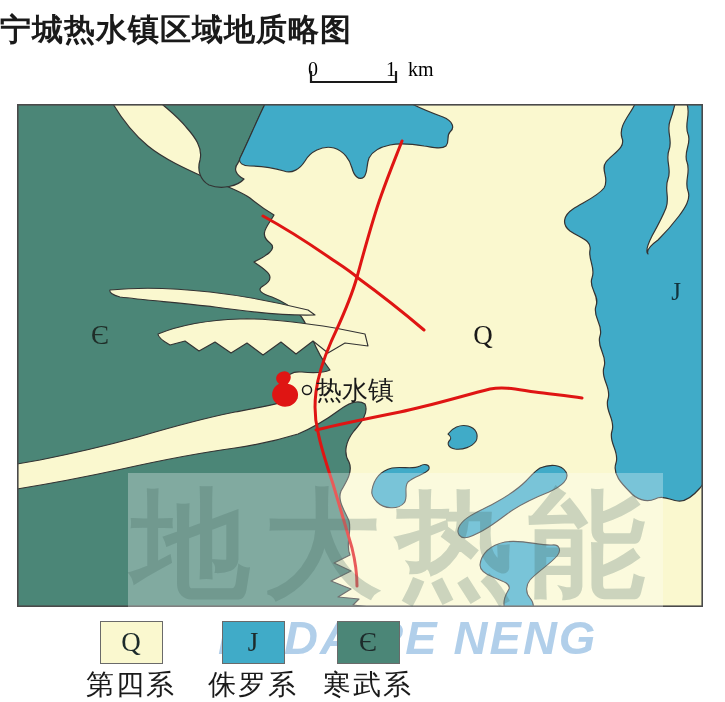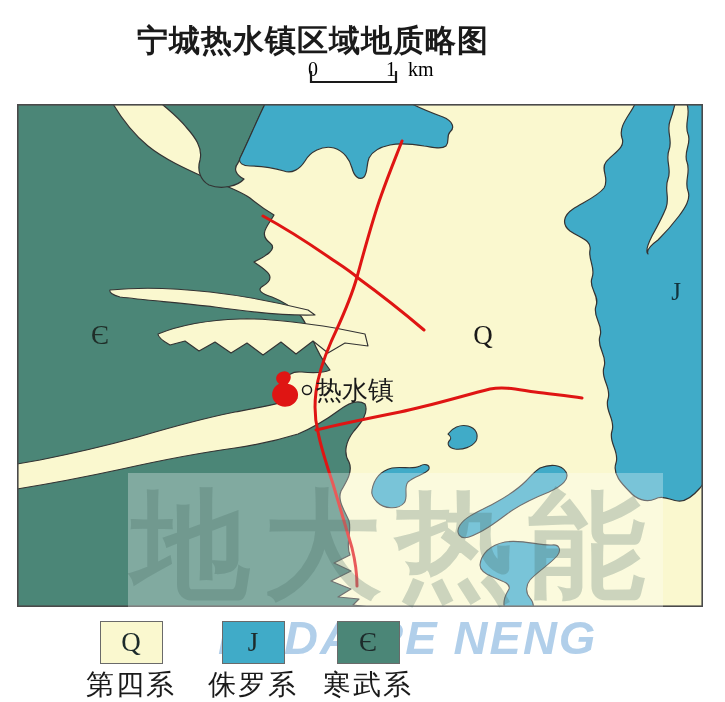"宁城热水镇区域地质略图" .title { text-align: center -> left; top: 20px -> 9px }
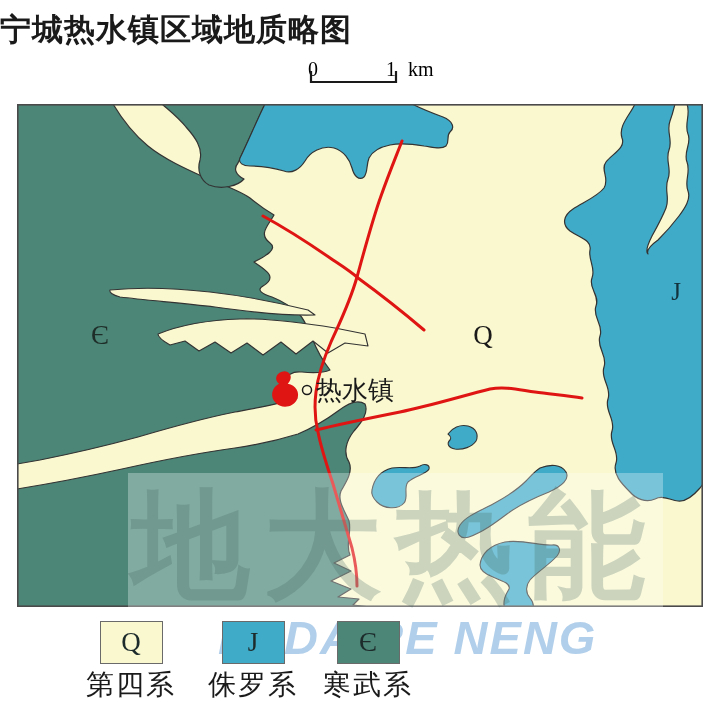"地大热能" .wm-hanzi { font-family: Liberation Sans, sans-serif -> Liberation Serif, serif }
